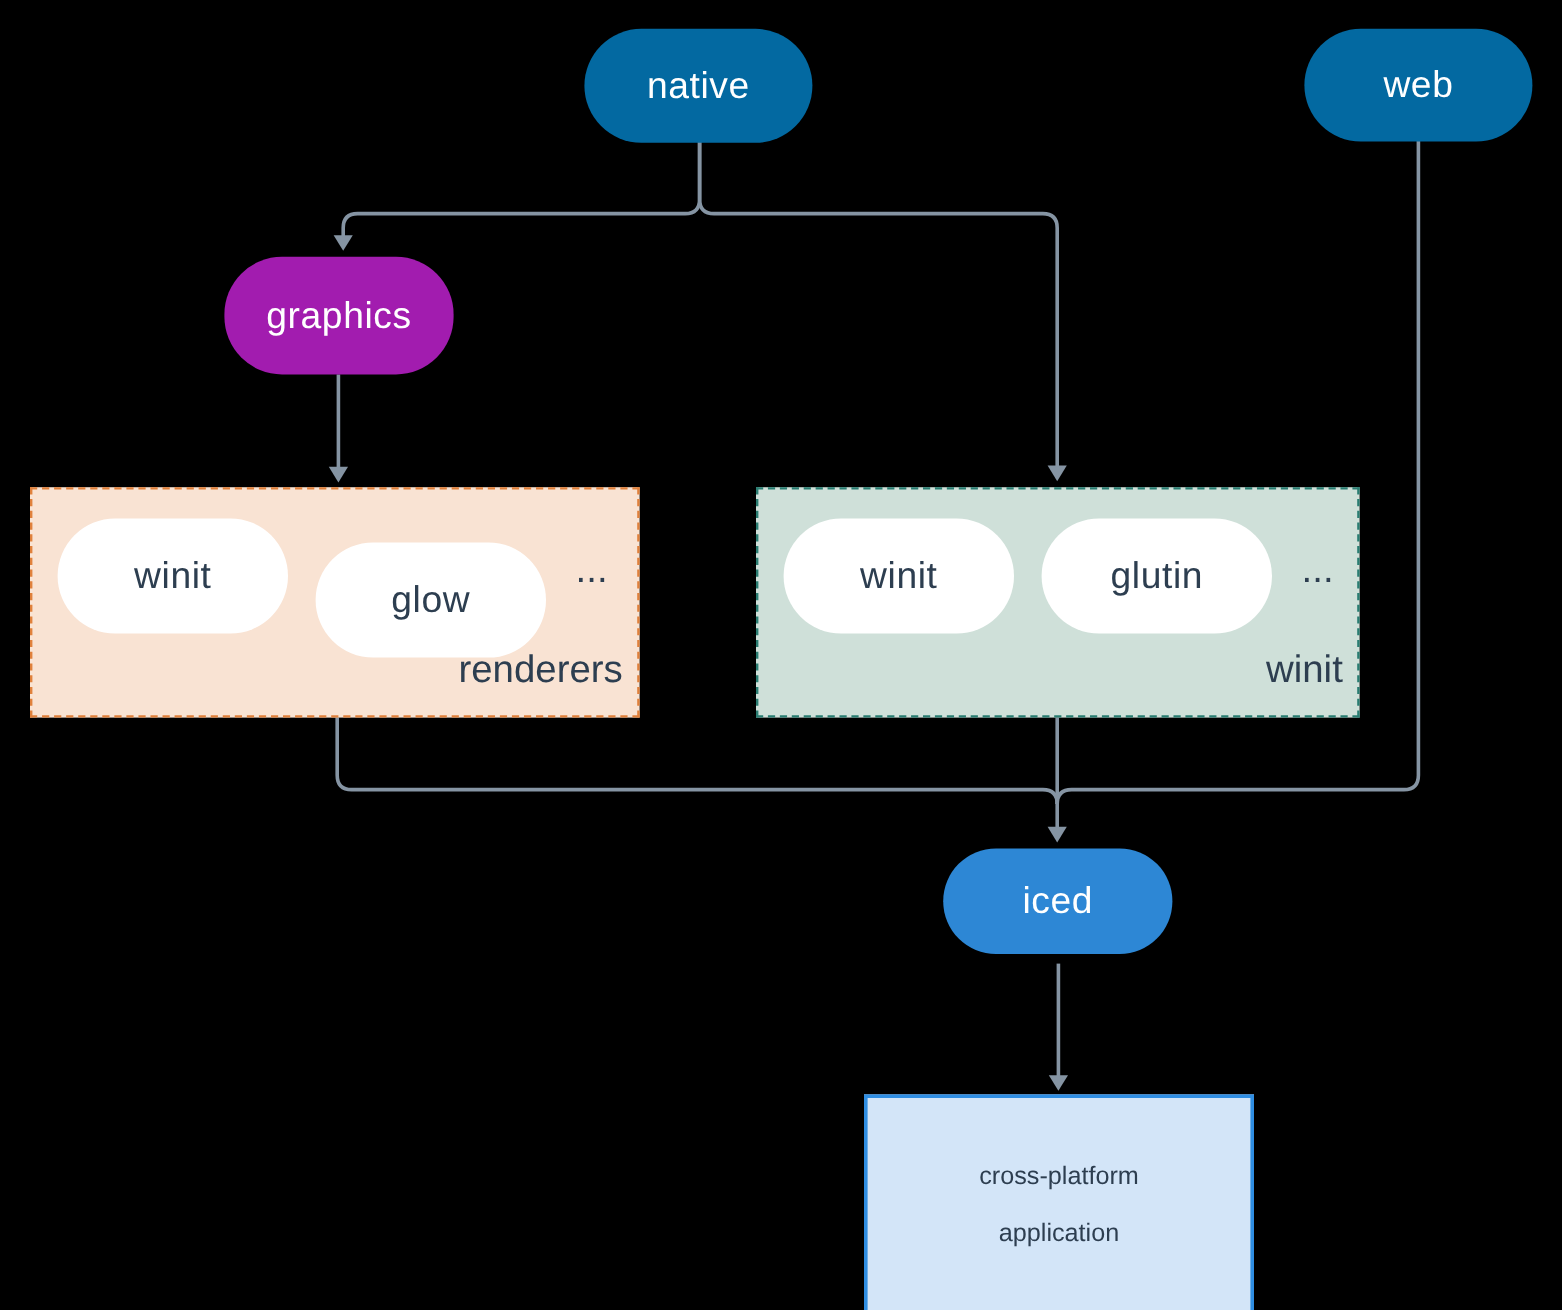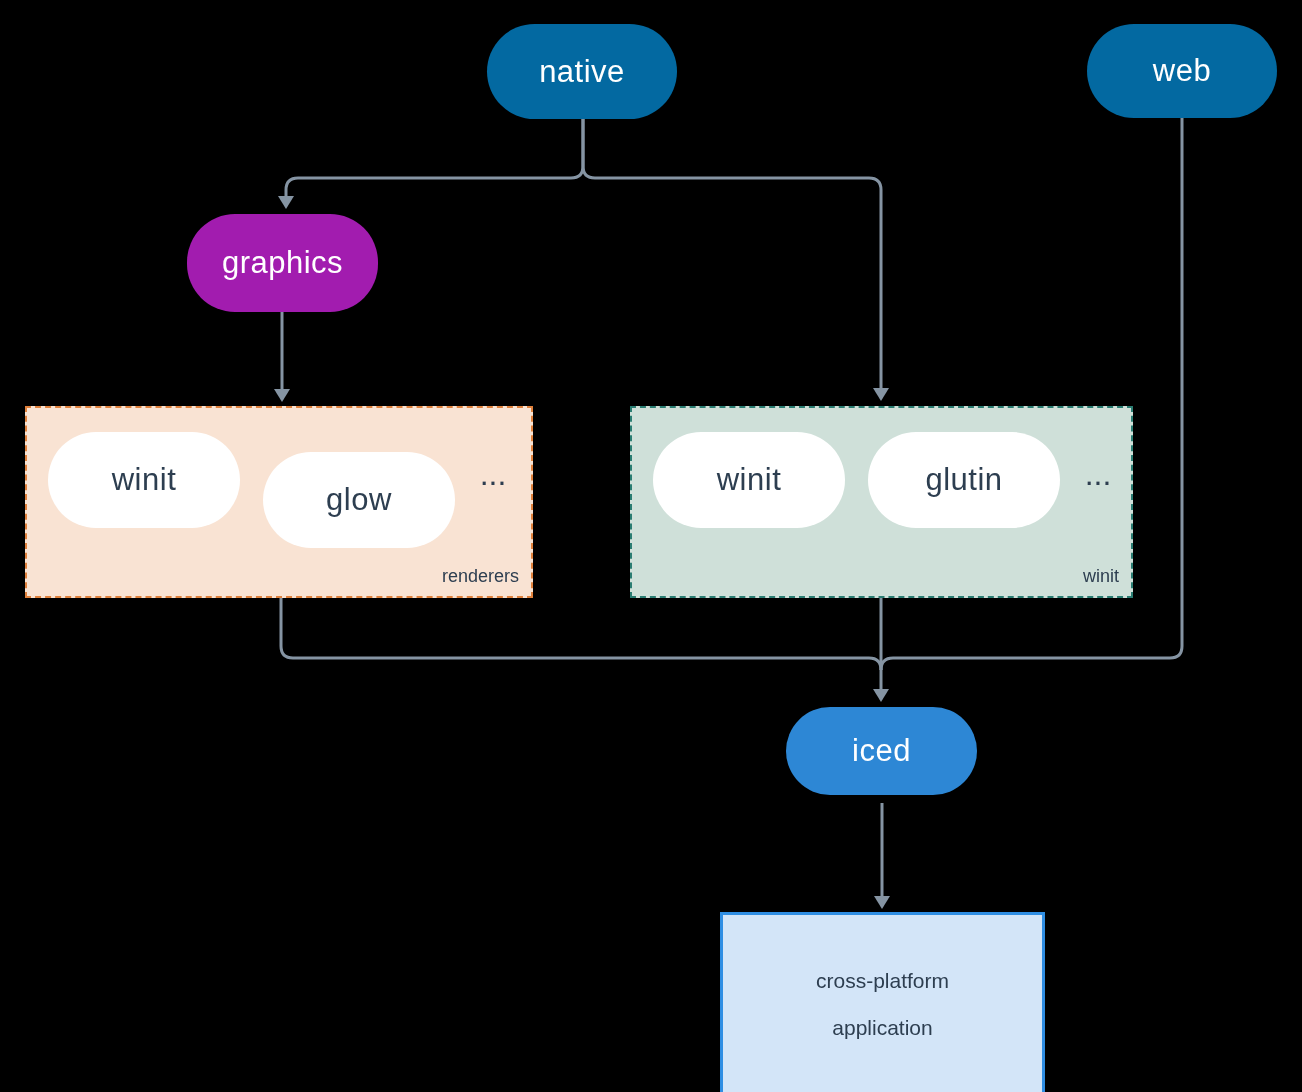"renderers" .group-label { bottom: 9px -> 20px; font-size: 18px -> 32px }
